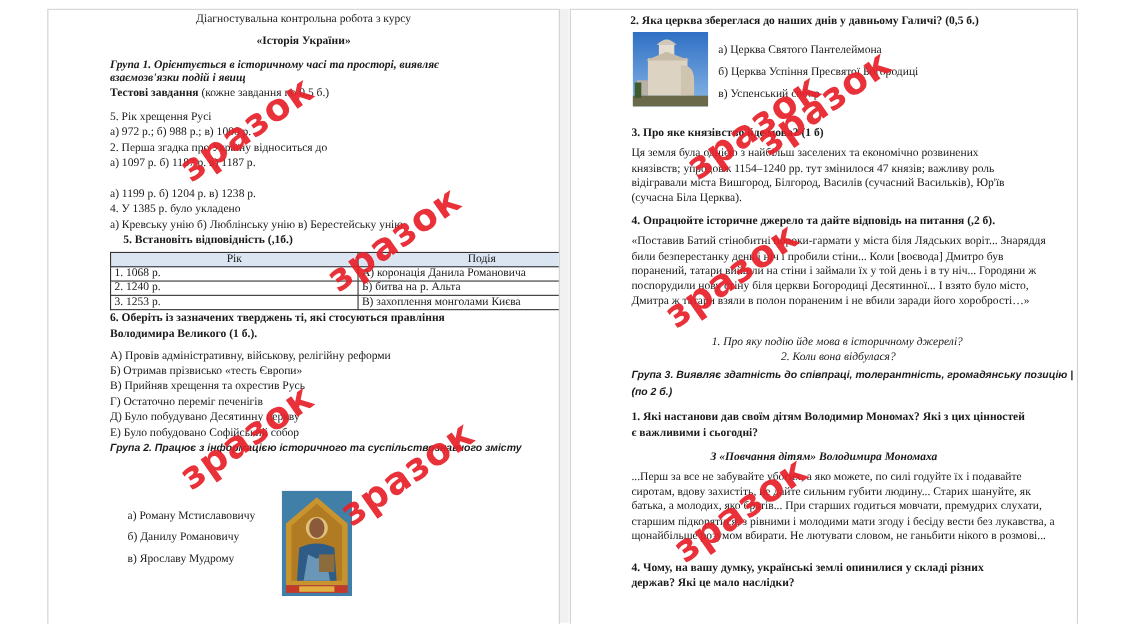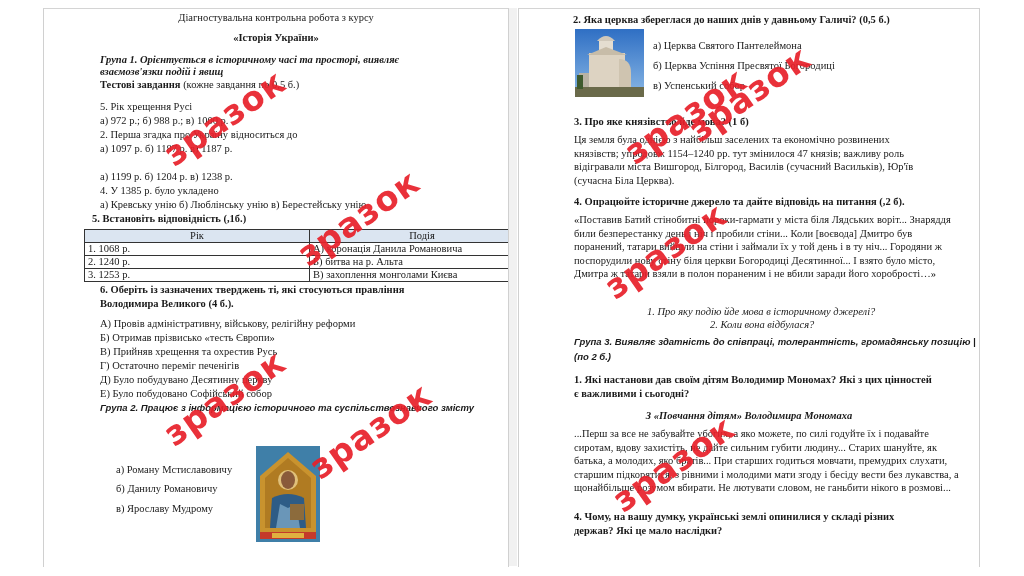"5. Встановіть відповідність (,1б.)" div.t { left: 48px -> 68px }
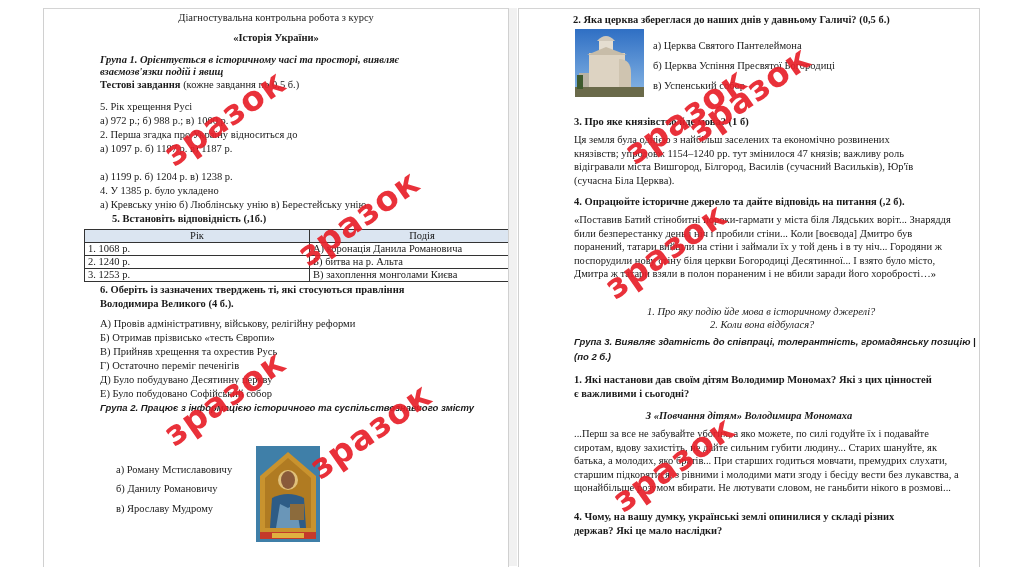"Рік" table.match { left: 40px -> 56px }
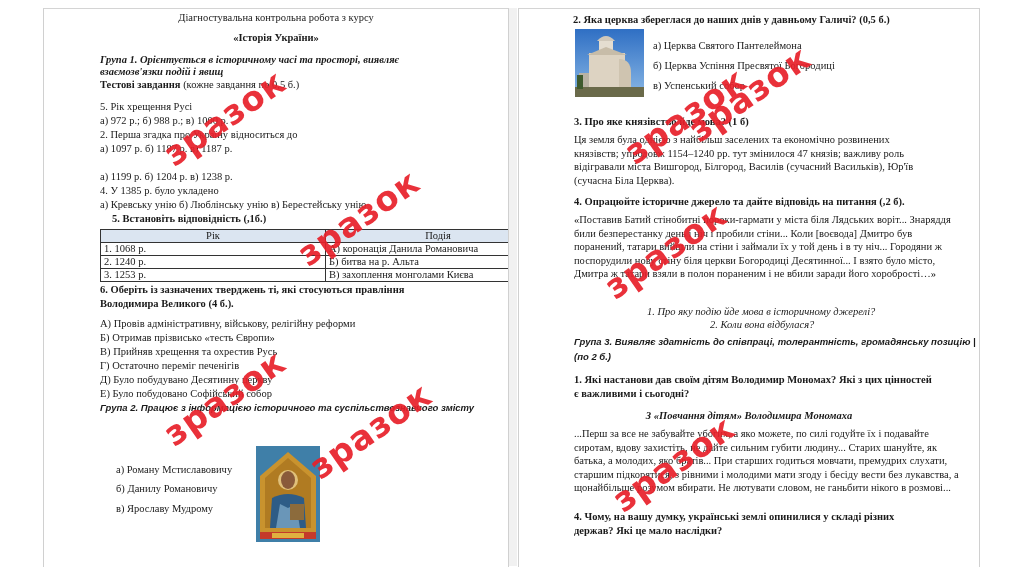"Володимира Великого (4 б.)." div.t { text: 4 -> 1 }
